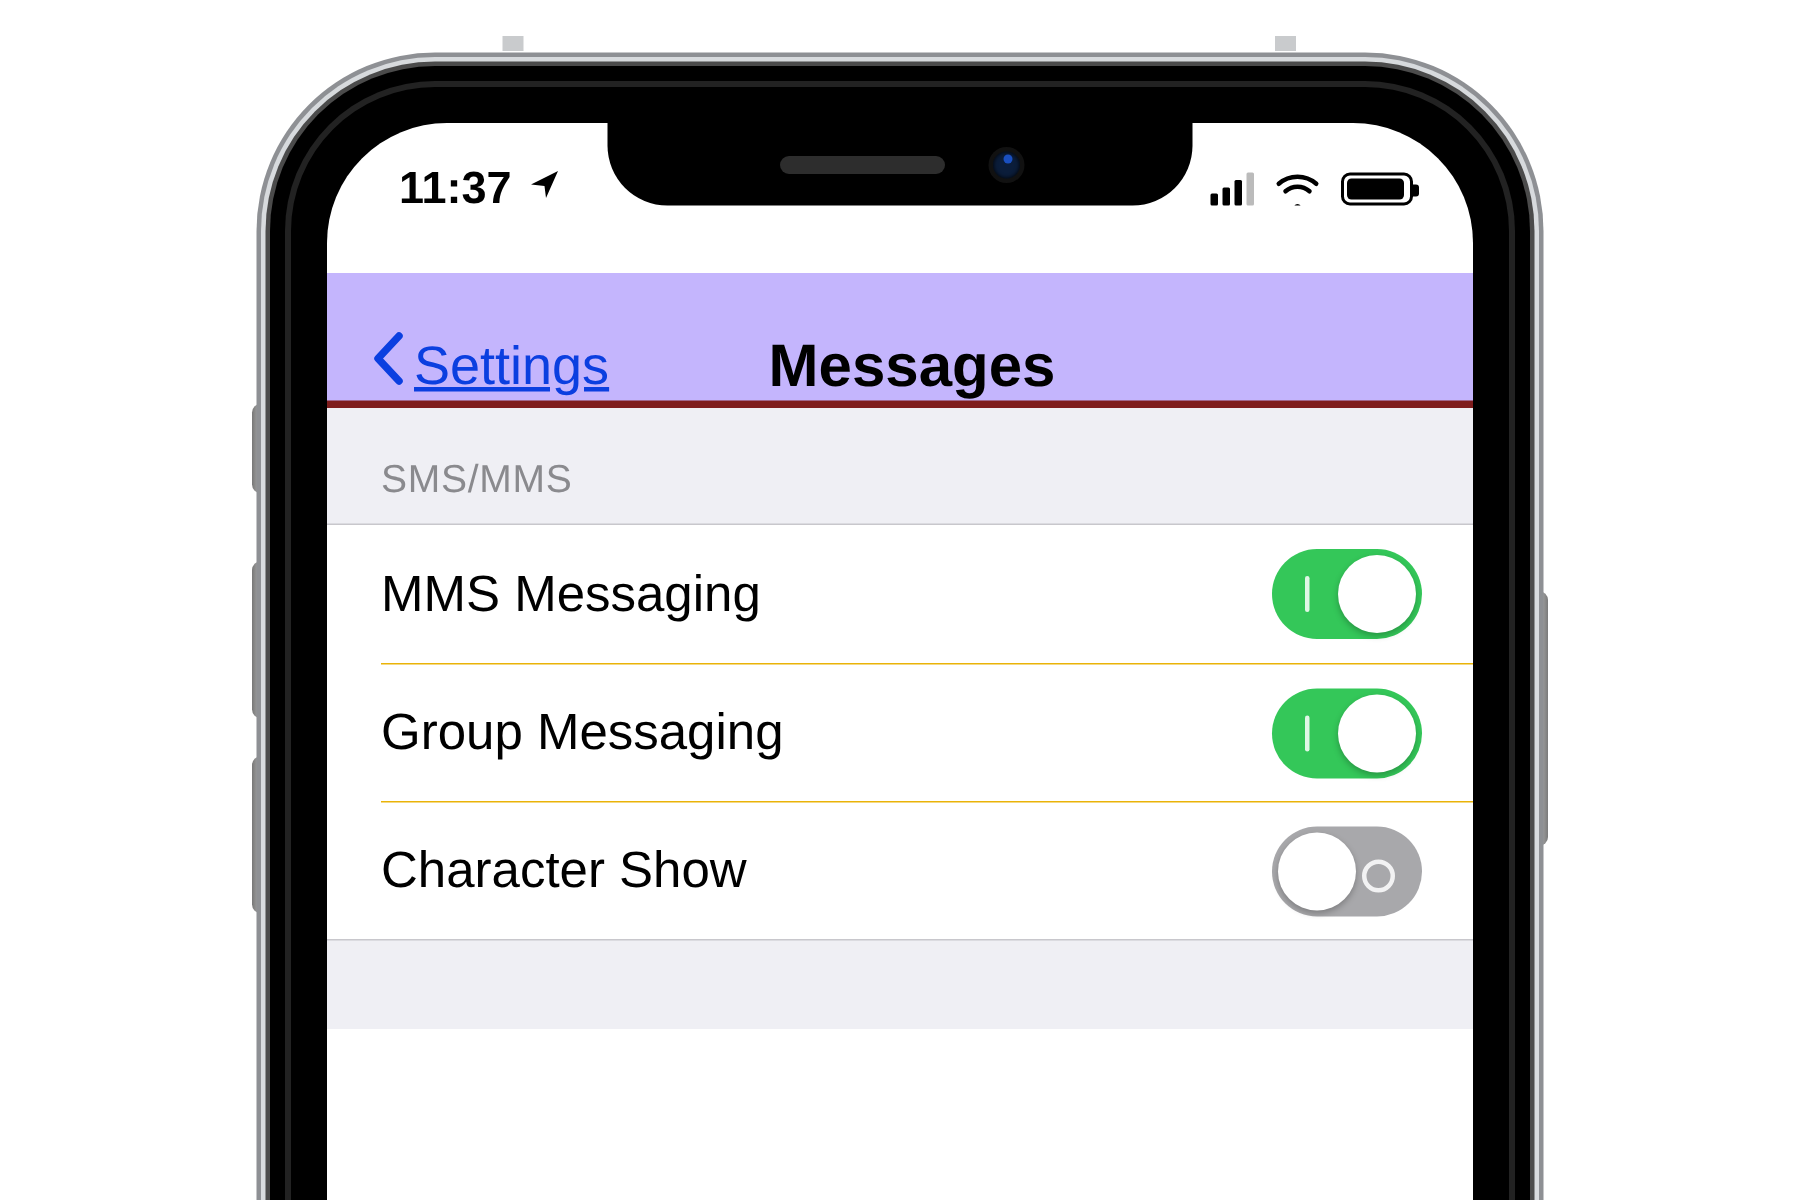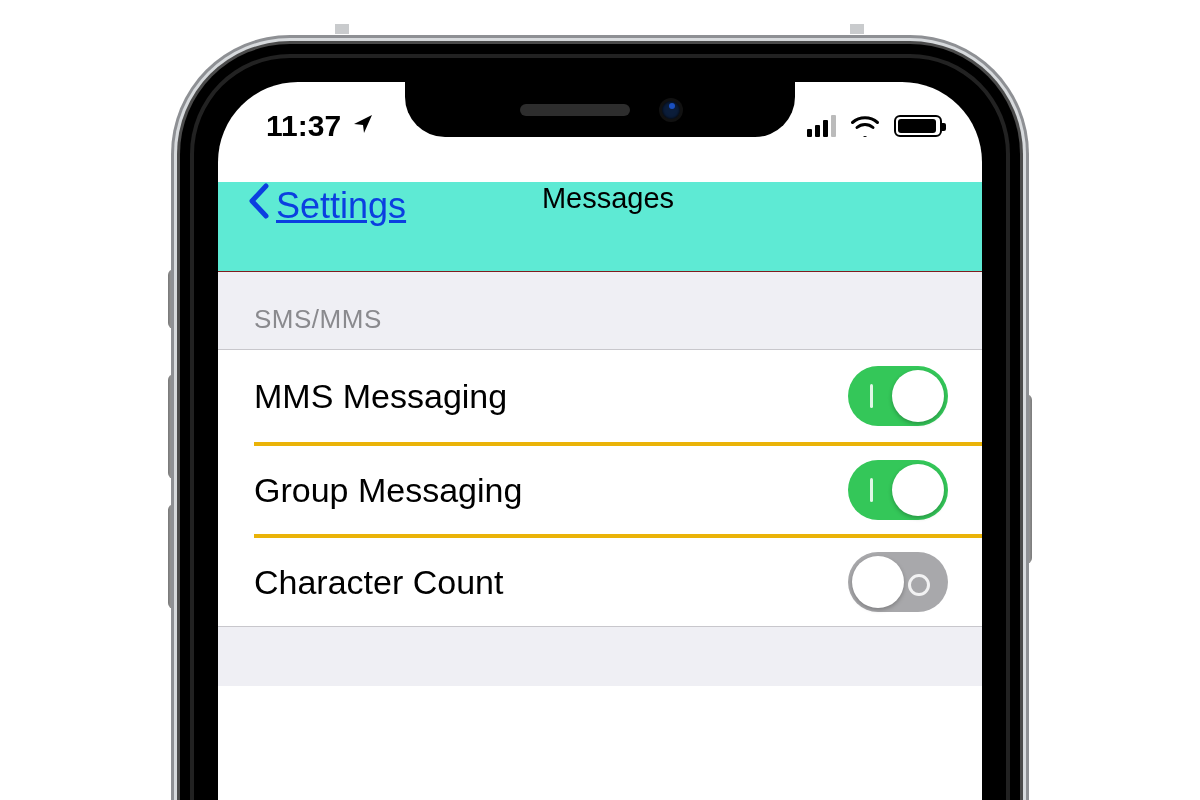"Settings" .nav-bar { align-items: flex-start -> flex-end; background: #5eead4 -> #c4b5fd; border-bottom: 1px solid #7f1d1d -> 5px solid #7f1d1d }
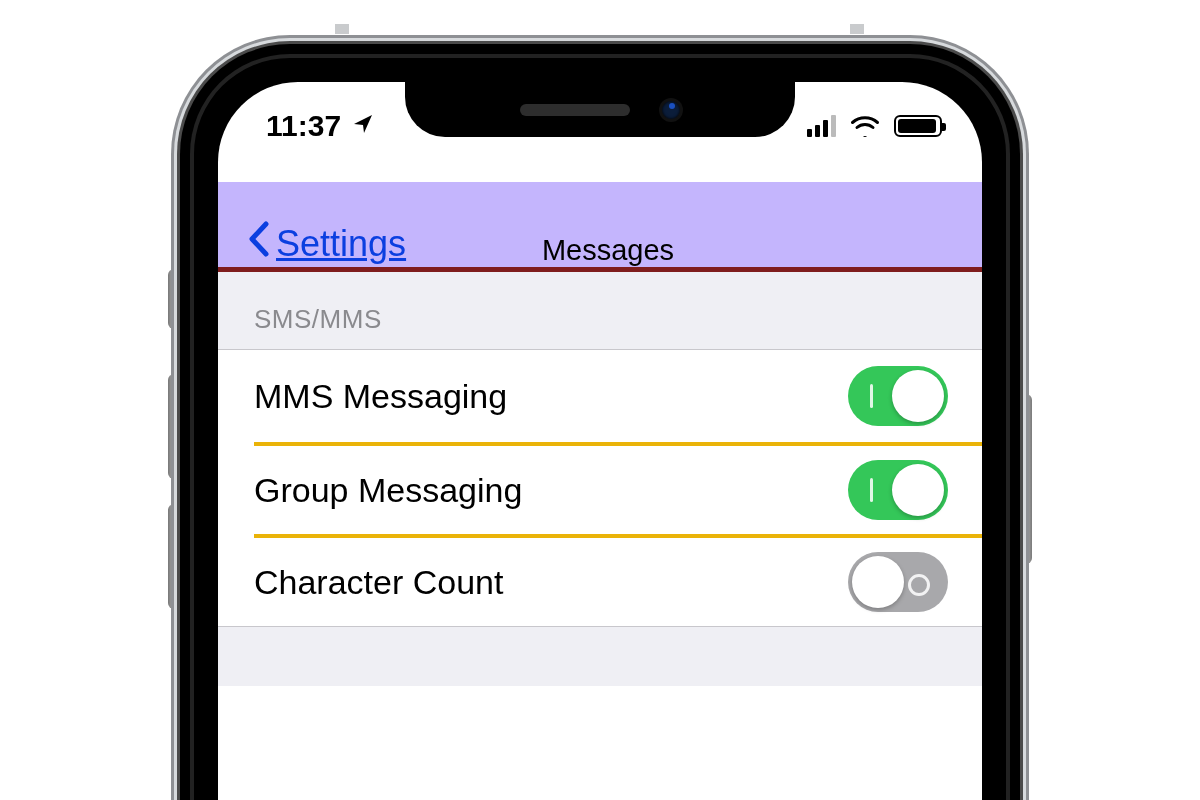"Messages" .nav-title { font-size: 29px -> 40px; font-weight: 400 -> 700 }
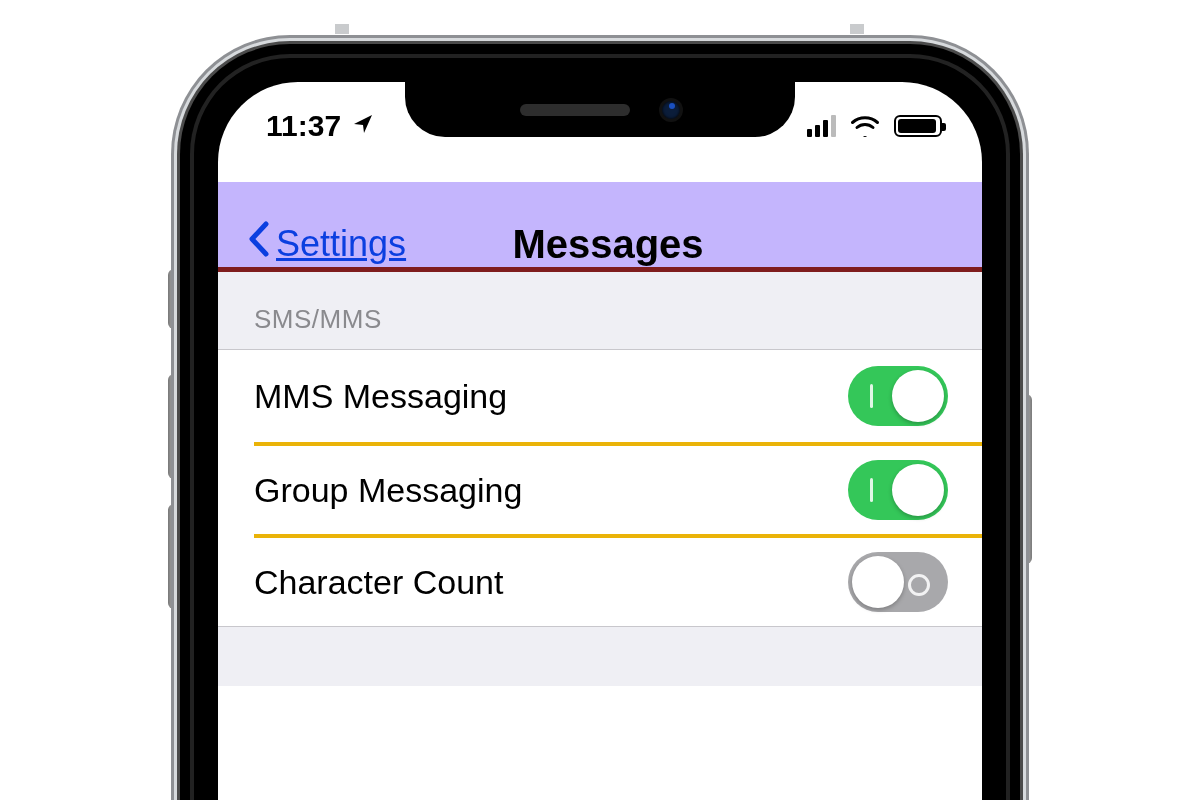"Group Messaging" .row + .row { border-top: 4px solid #eab308 -> 1px solid #eab308 }
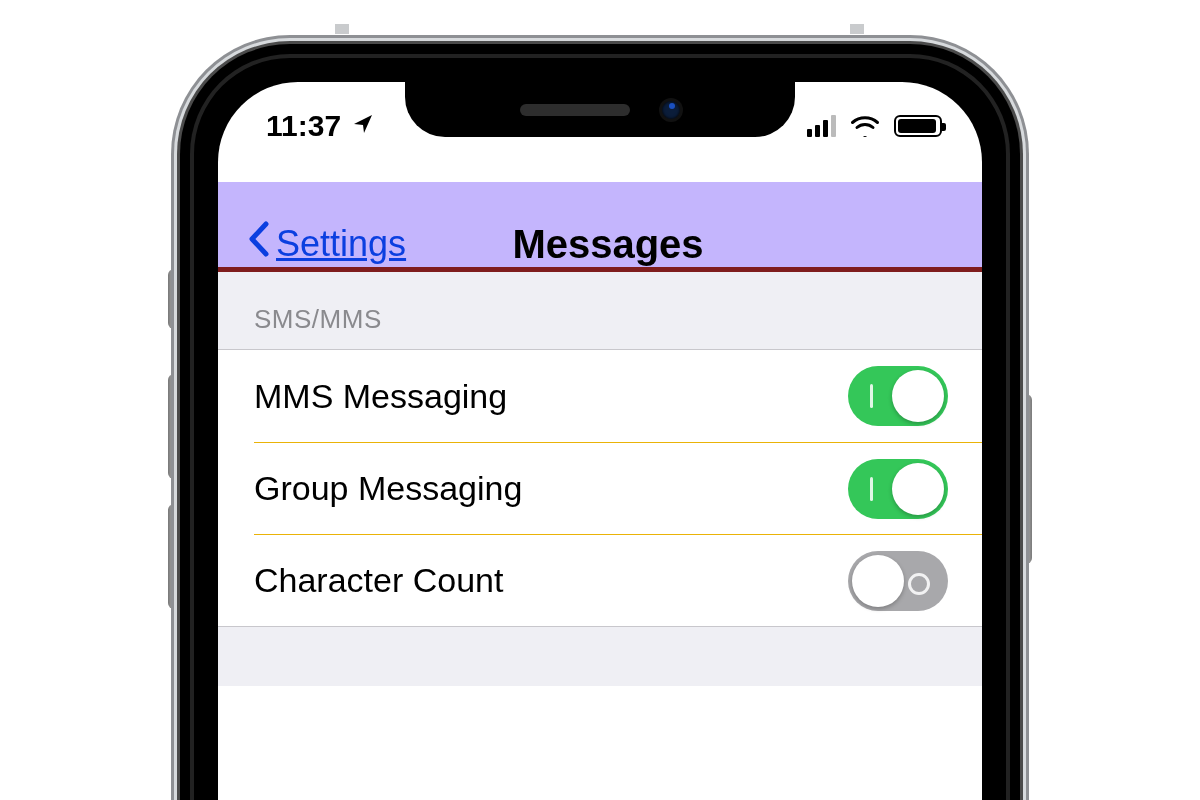"Character Count" span.row-label { text: Count -> Show }
